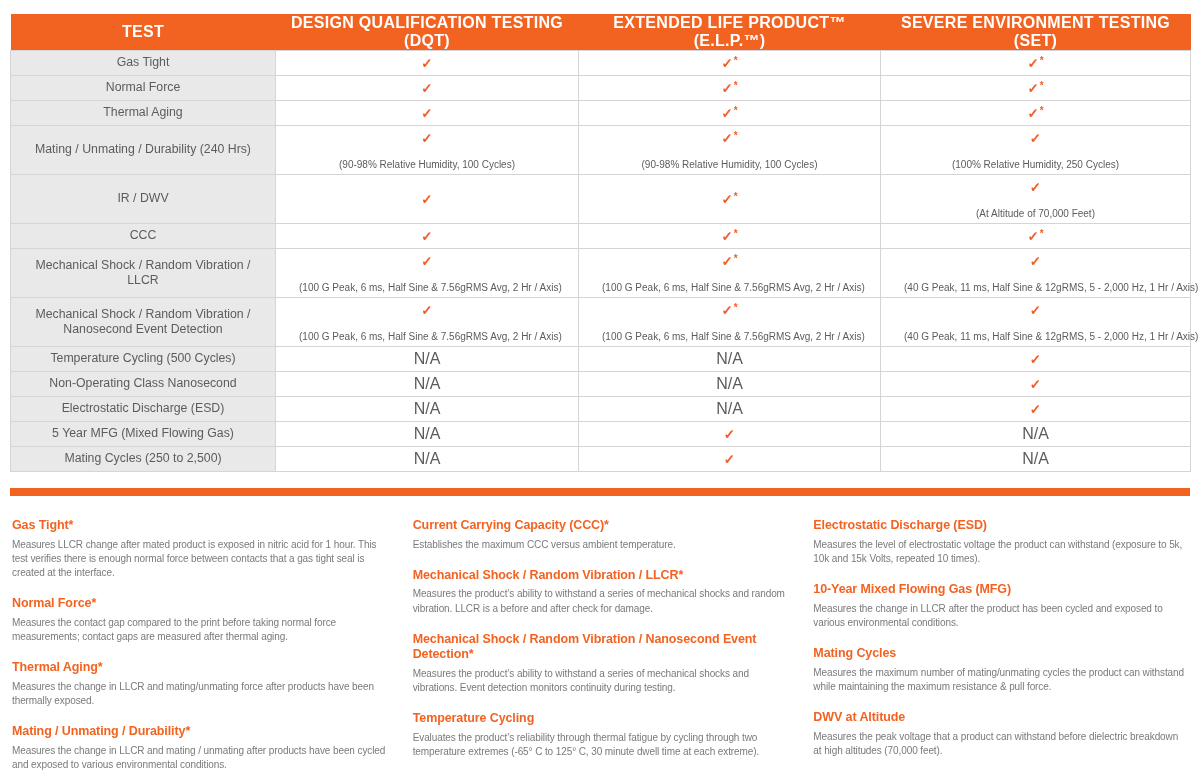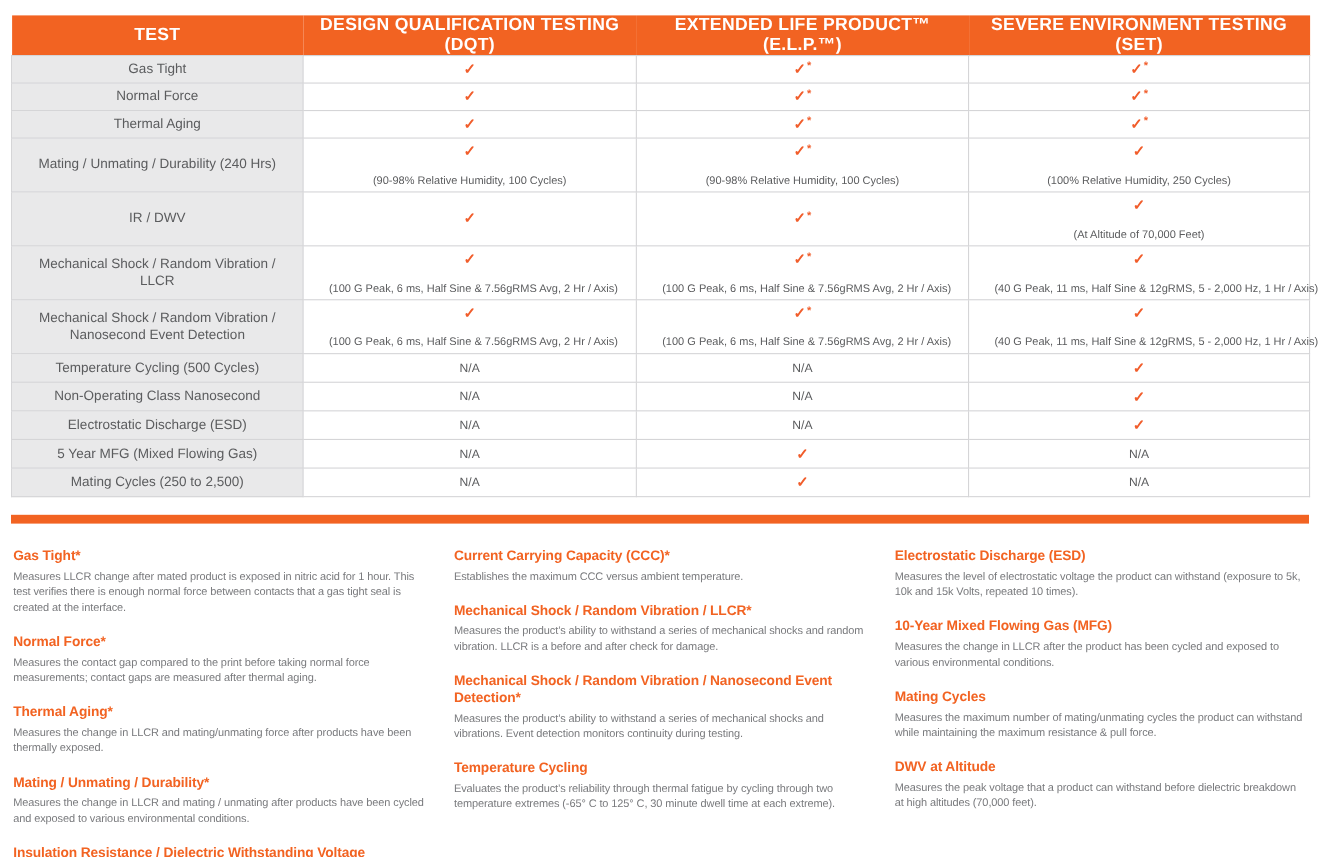"CCC" tr { html: none -> <tr> <td>CCC</td> <td> <div><span>✓</span></div> </td> <td> <div><span>✓</span><span>*</span></div> </td> <td> <div><span>✓</span><span>*</span></div> </td> </tr> }
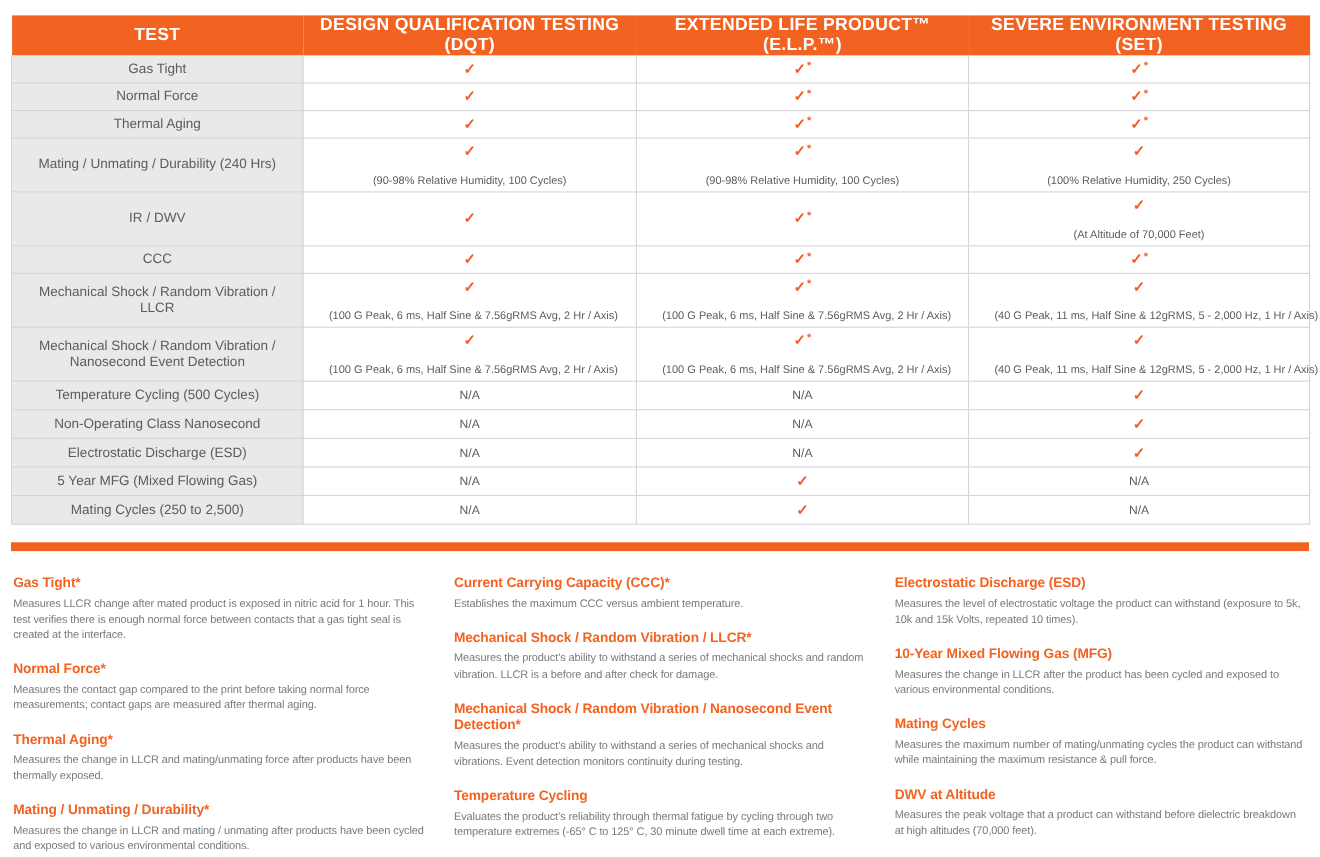"N/A" .na { font-size: 11px -> 16px }
